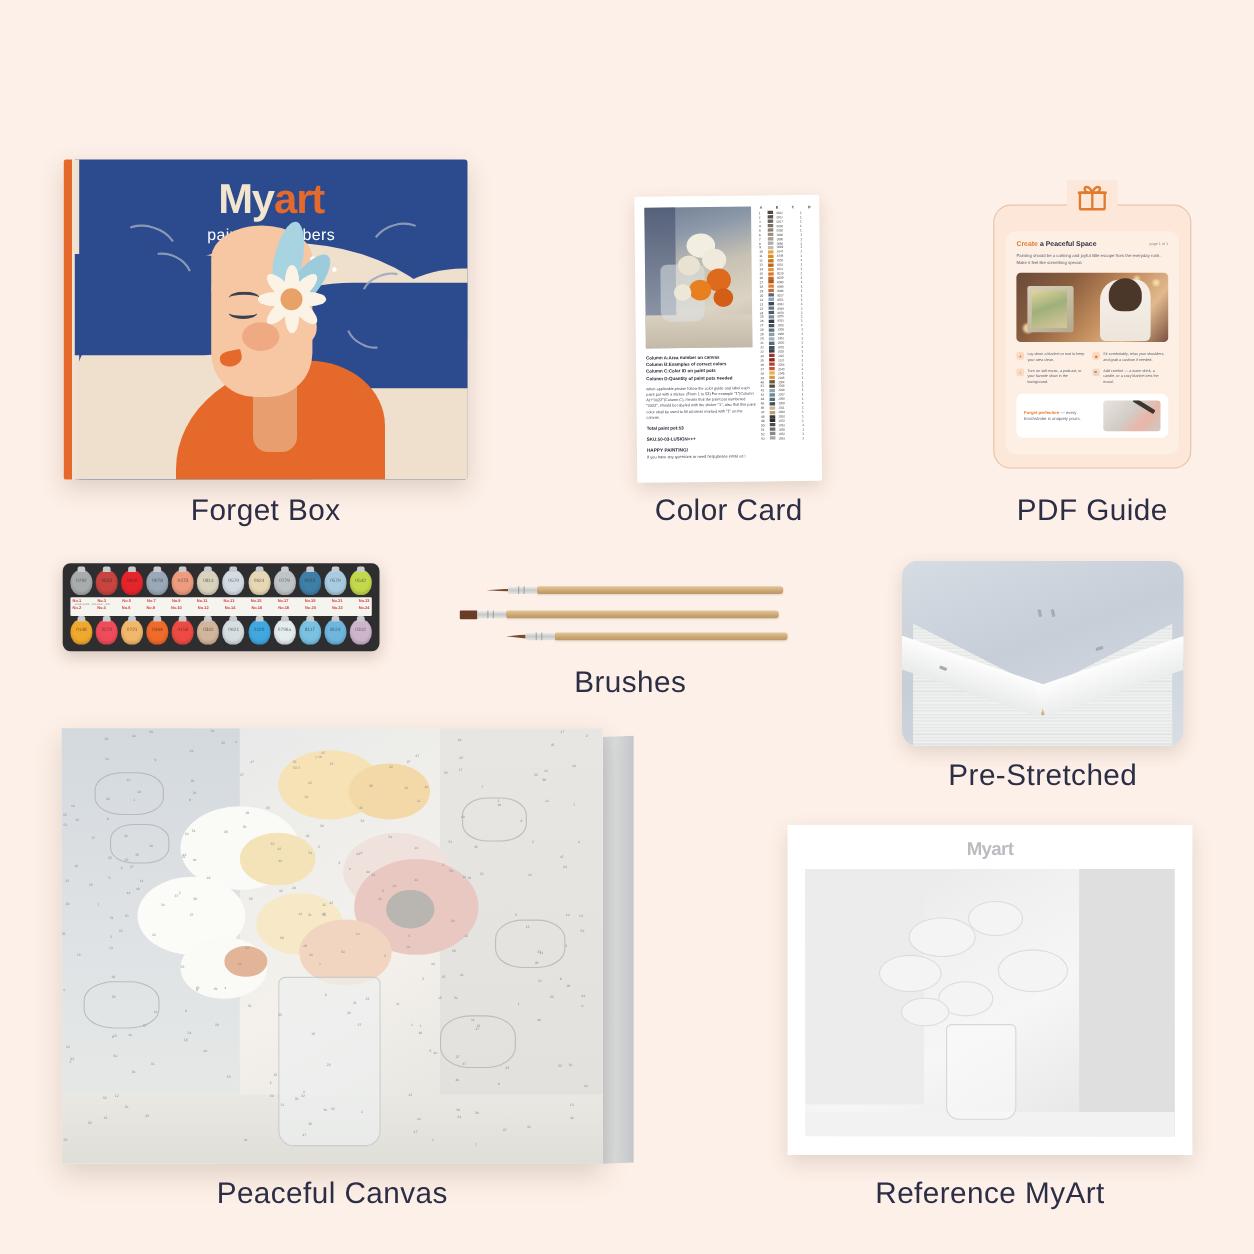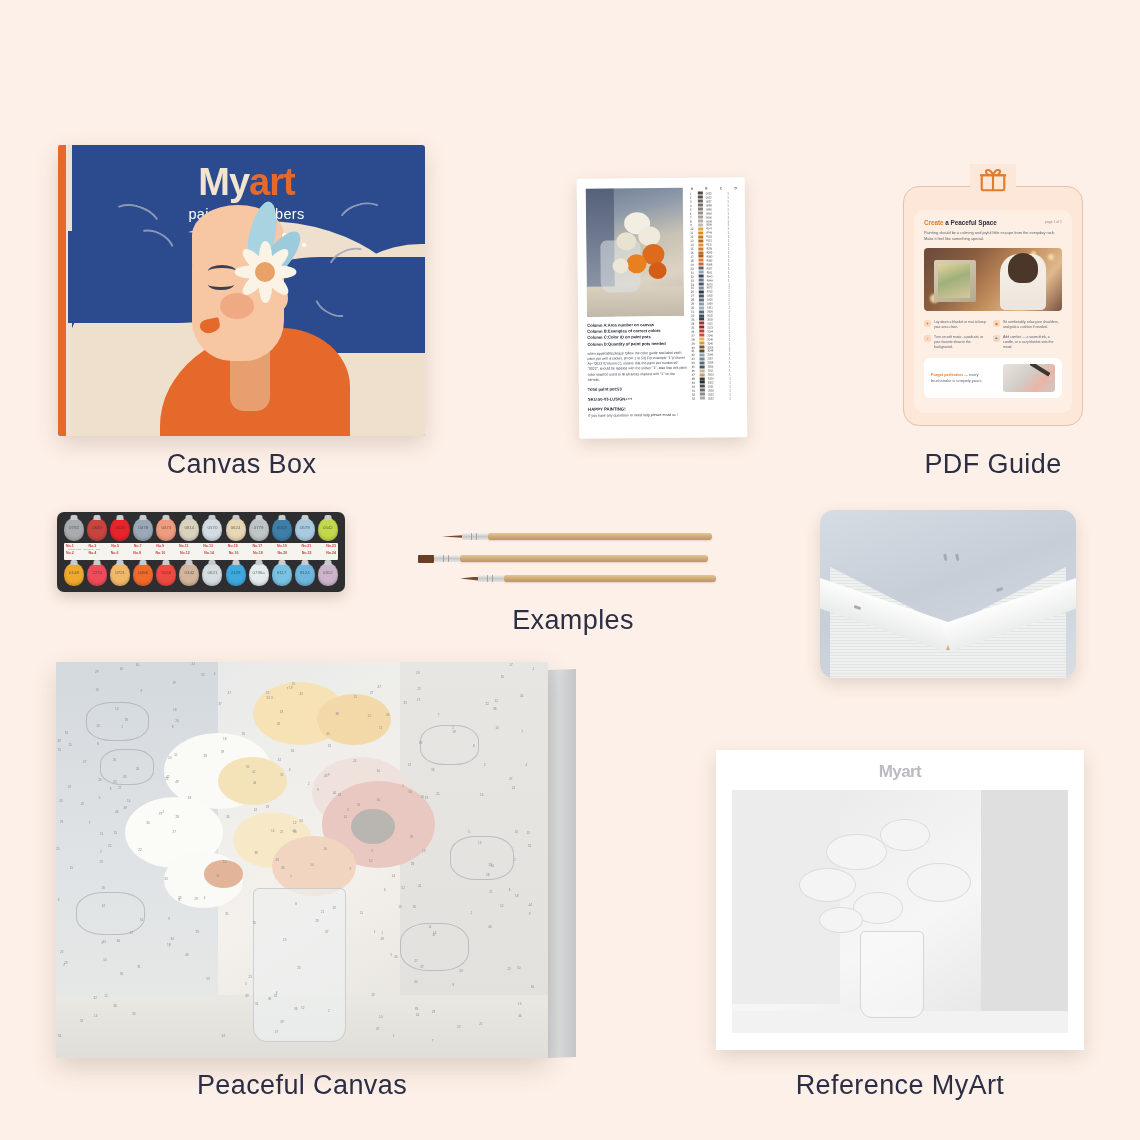"Canvas Box" div.caption { text: Canvas -> Forget }
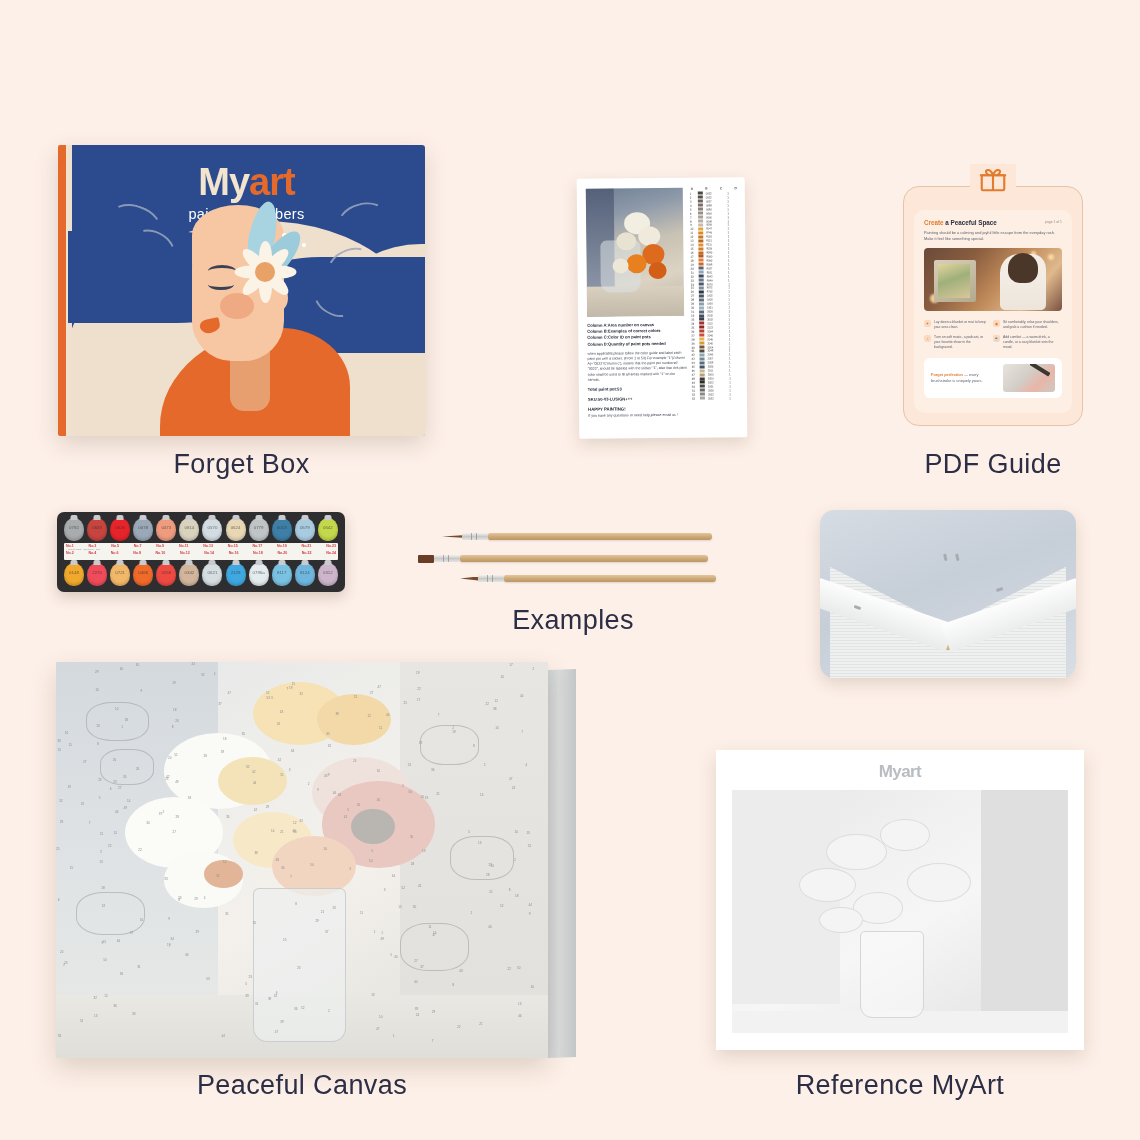"Color Card" div.caption { html: none -> <div>Color Card</div> }
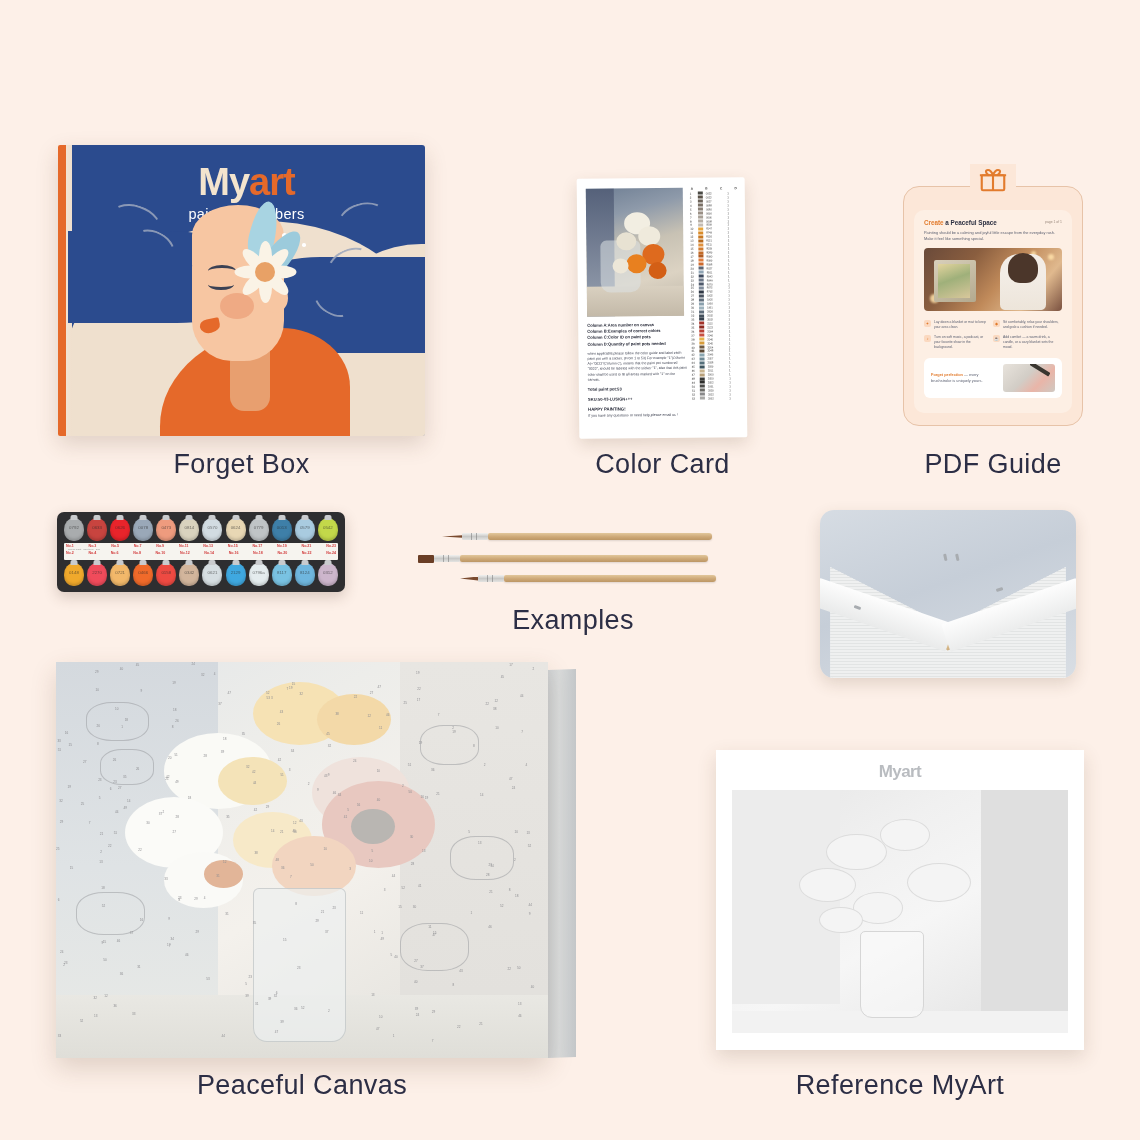"Examples" div.caption { text: Examples -> Brushes }
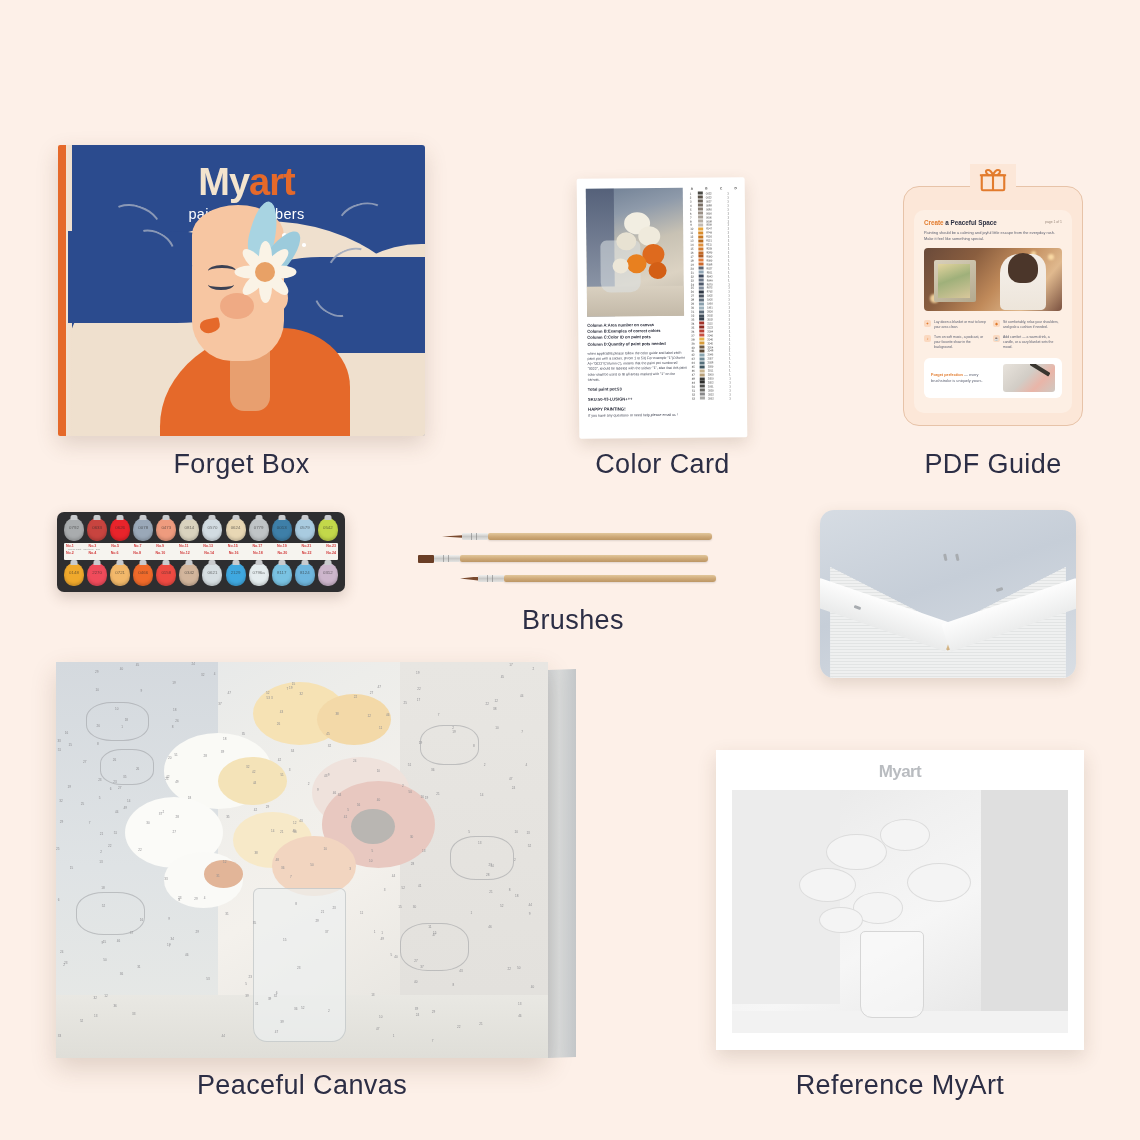"Pre-Stretched" div.caption { html: none -> <div>Pre-Stretched</div> }
